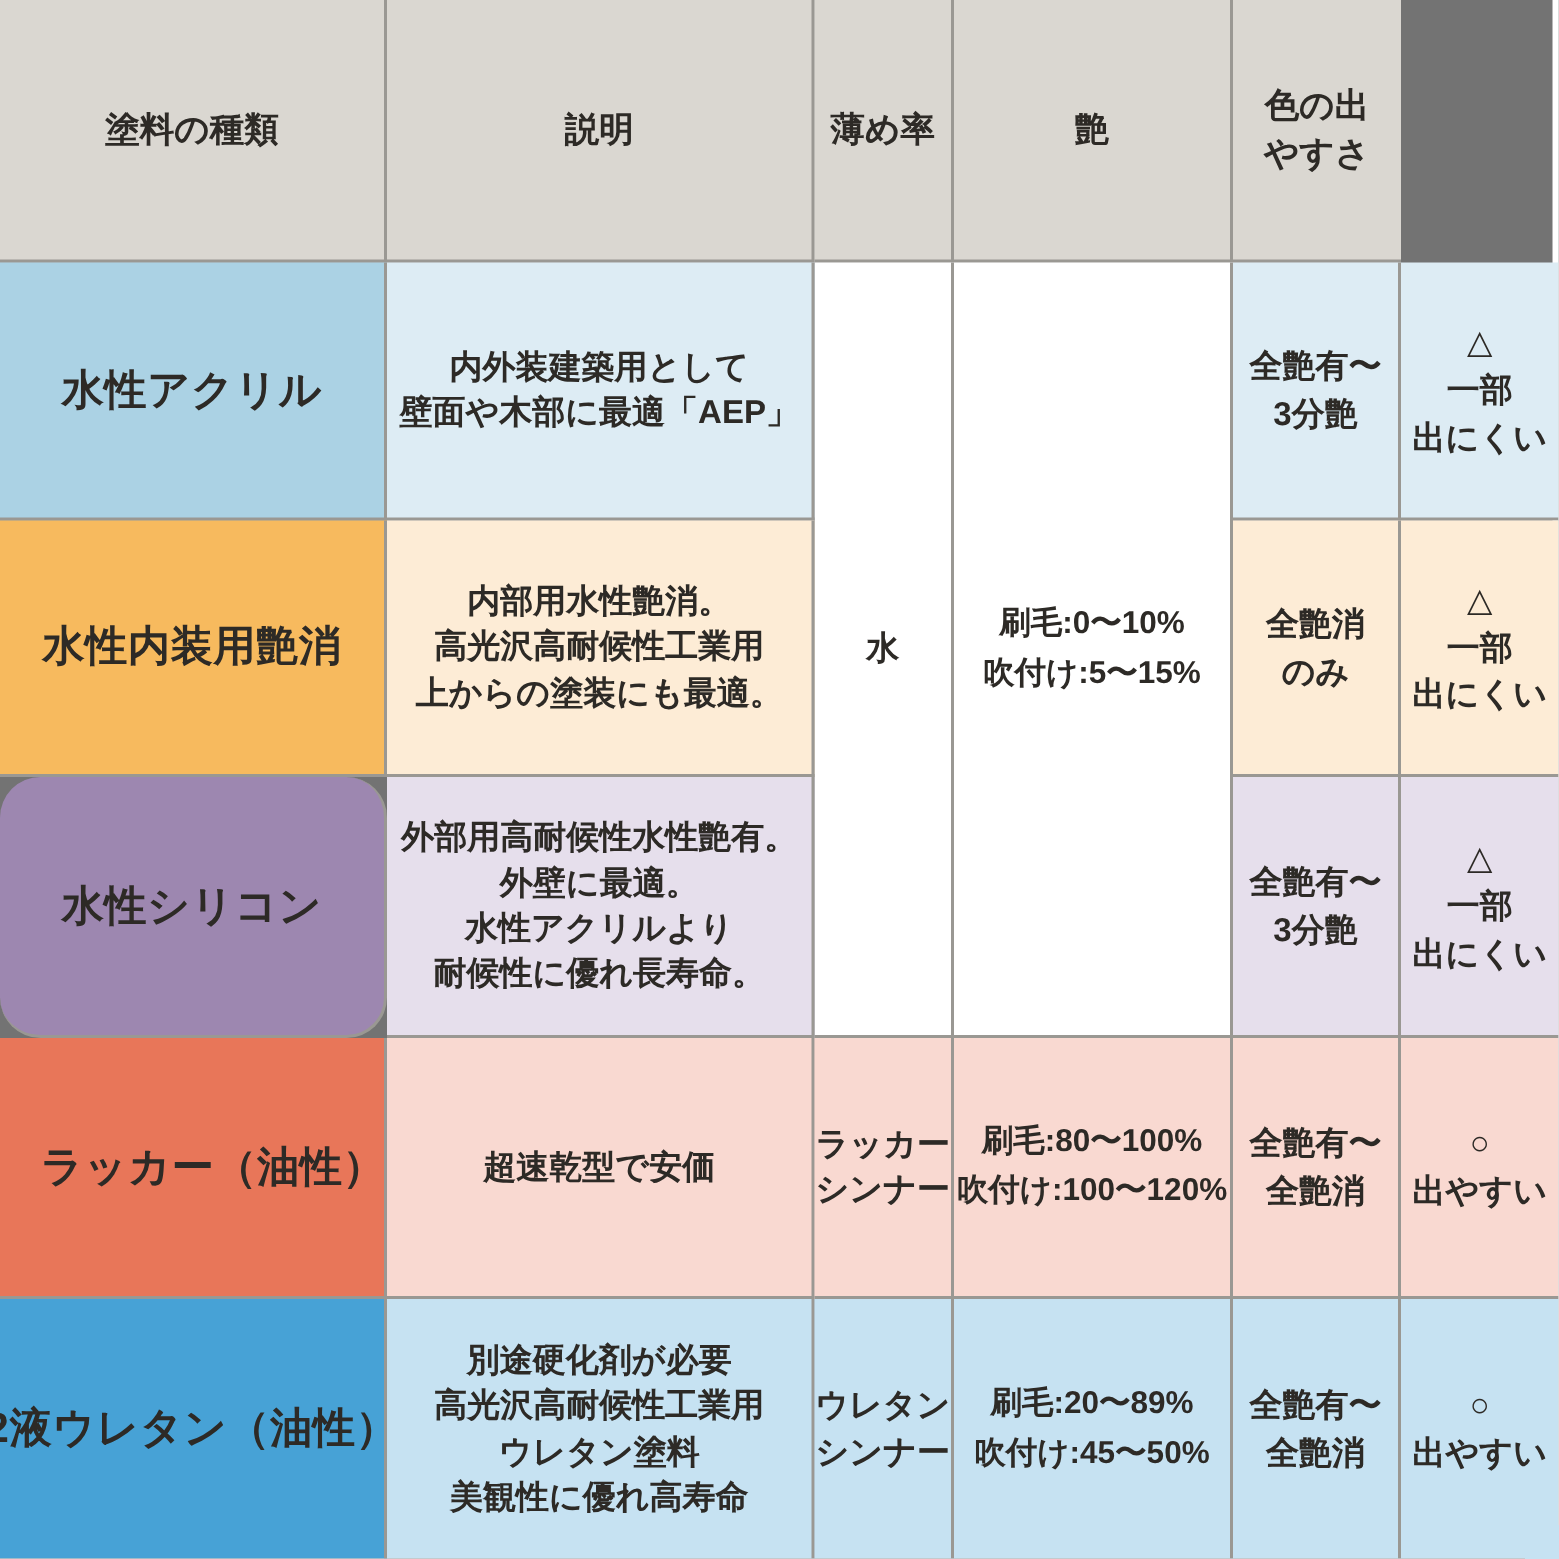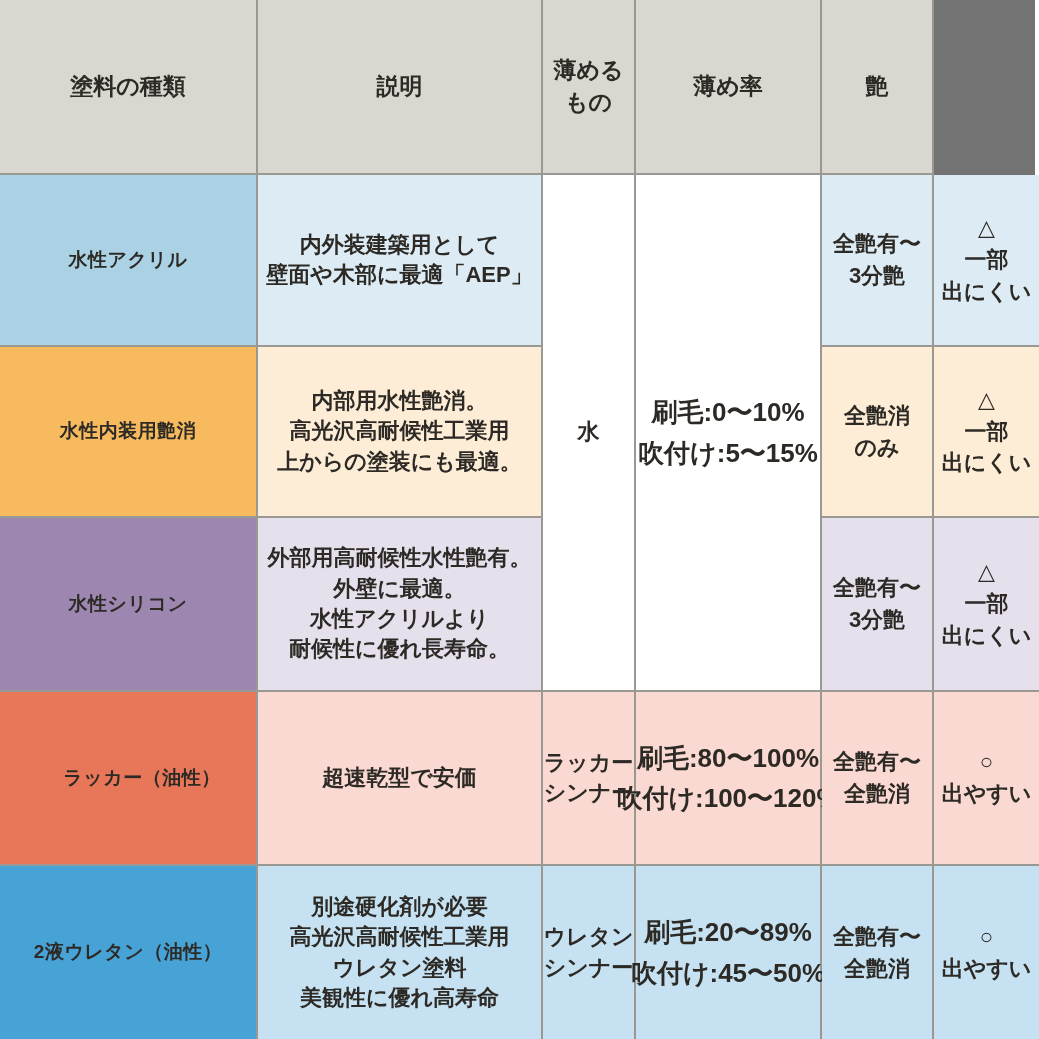"薄める" div.c { html: <div>薄める もの</div> -> none }
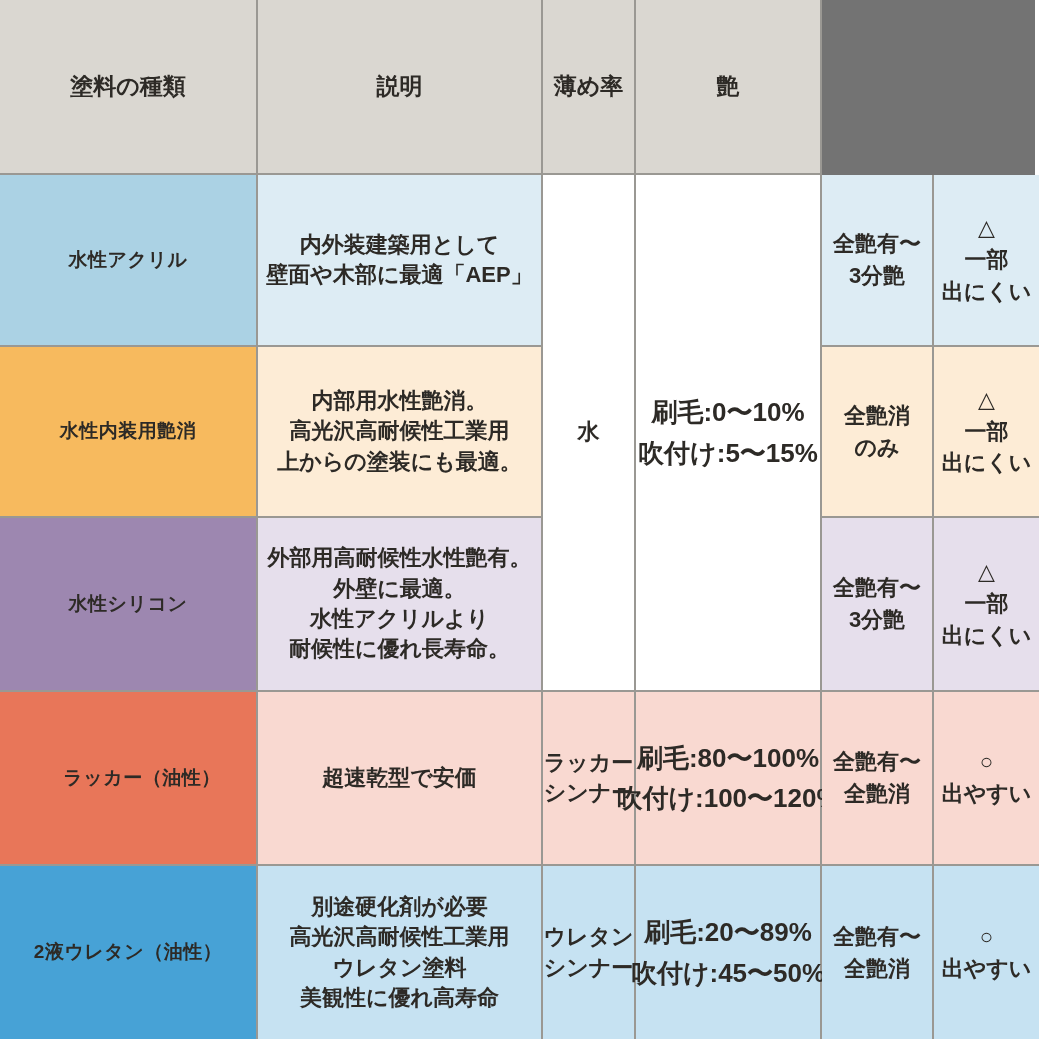"色の出" div.c { html: none -> <div>色の出 やすさ</div> }
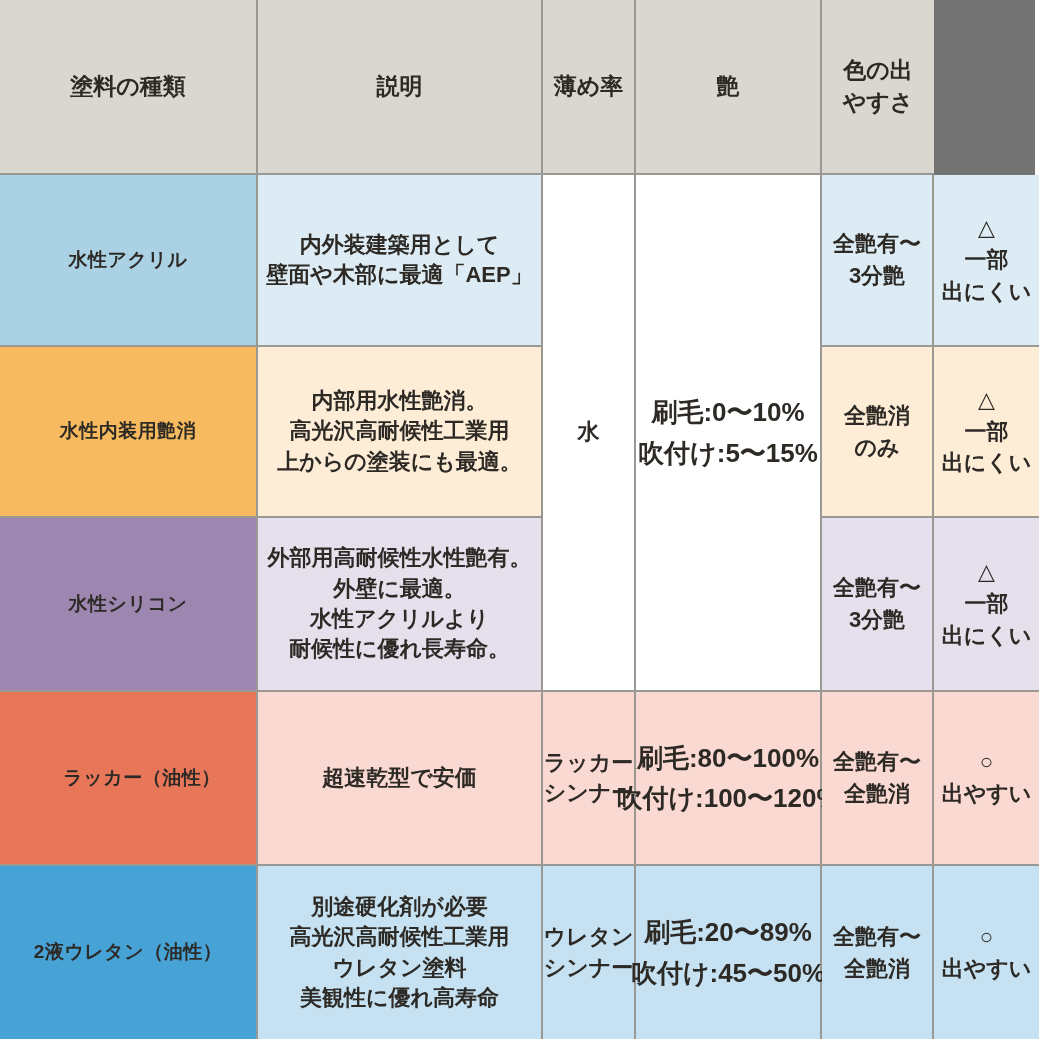"水性アクリル" .namec { font-size: 19px -> 28px }
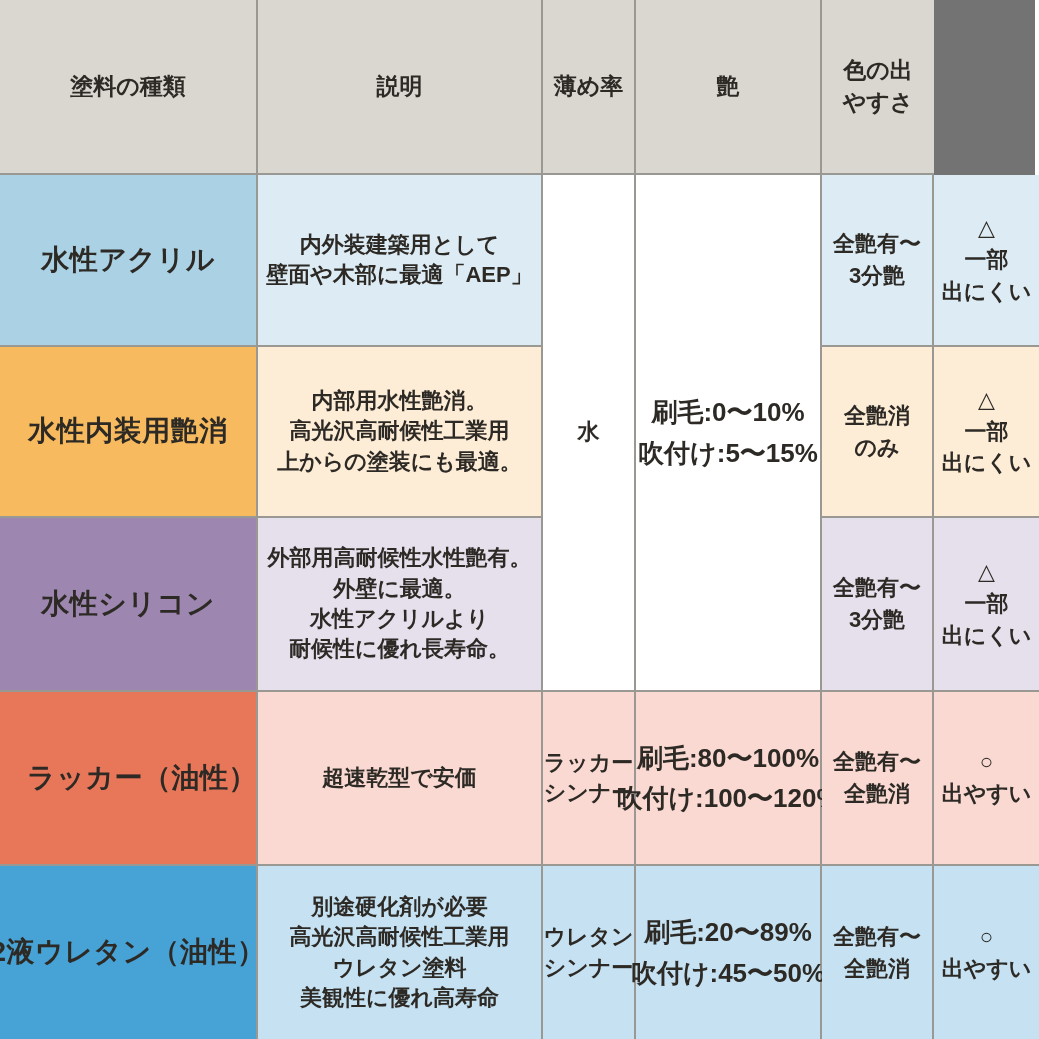"刷毛:0〜10%" .ratio { font-size: 26px -> 21px }
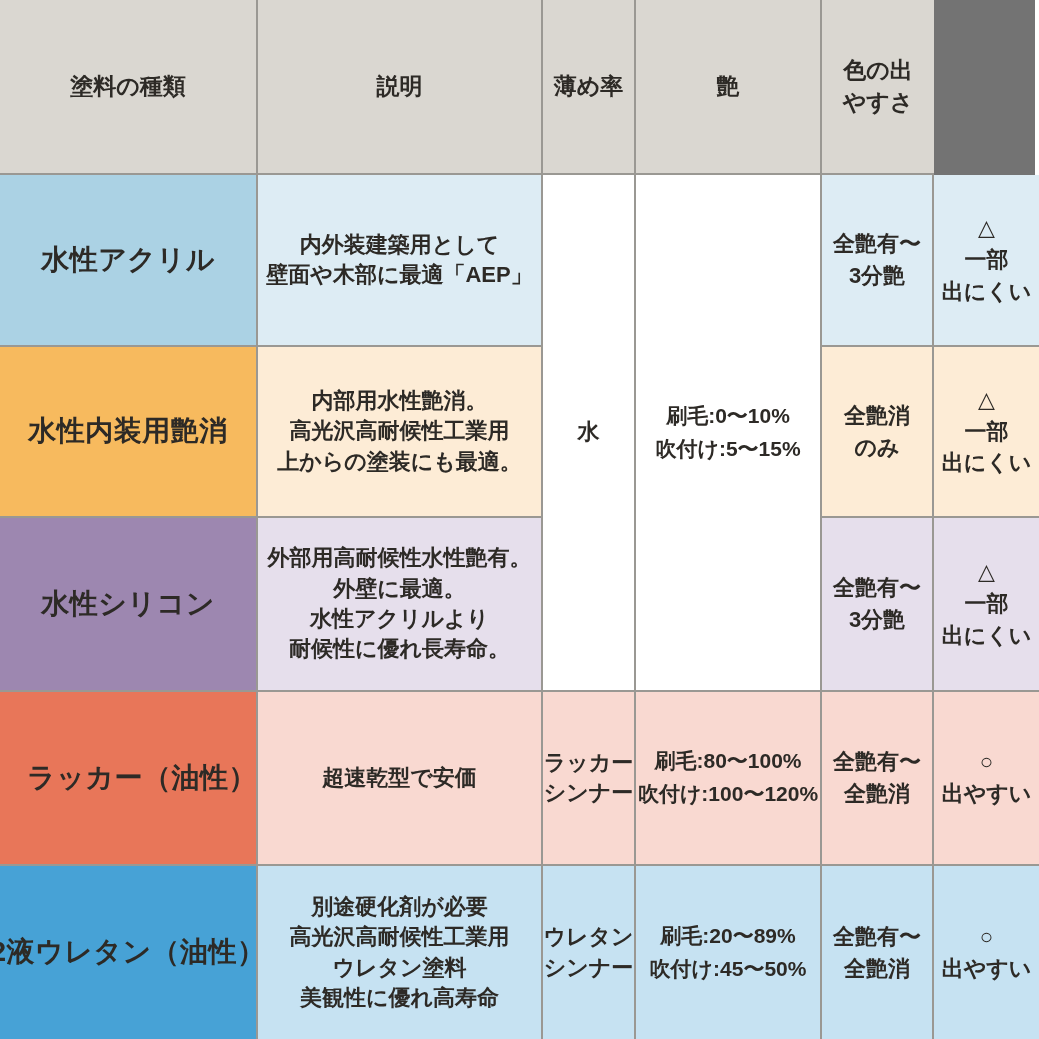"水性シリコン" .r3-name { border-radius: none -> 27px }
